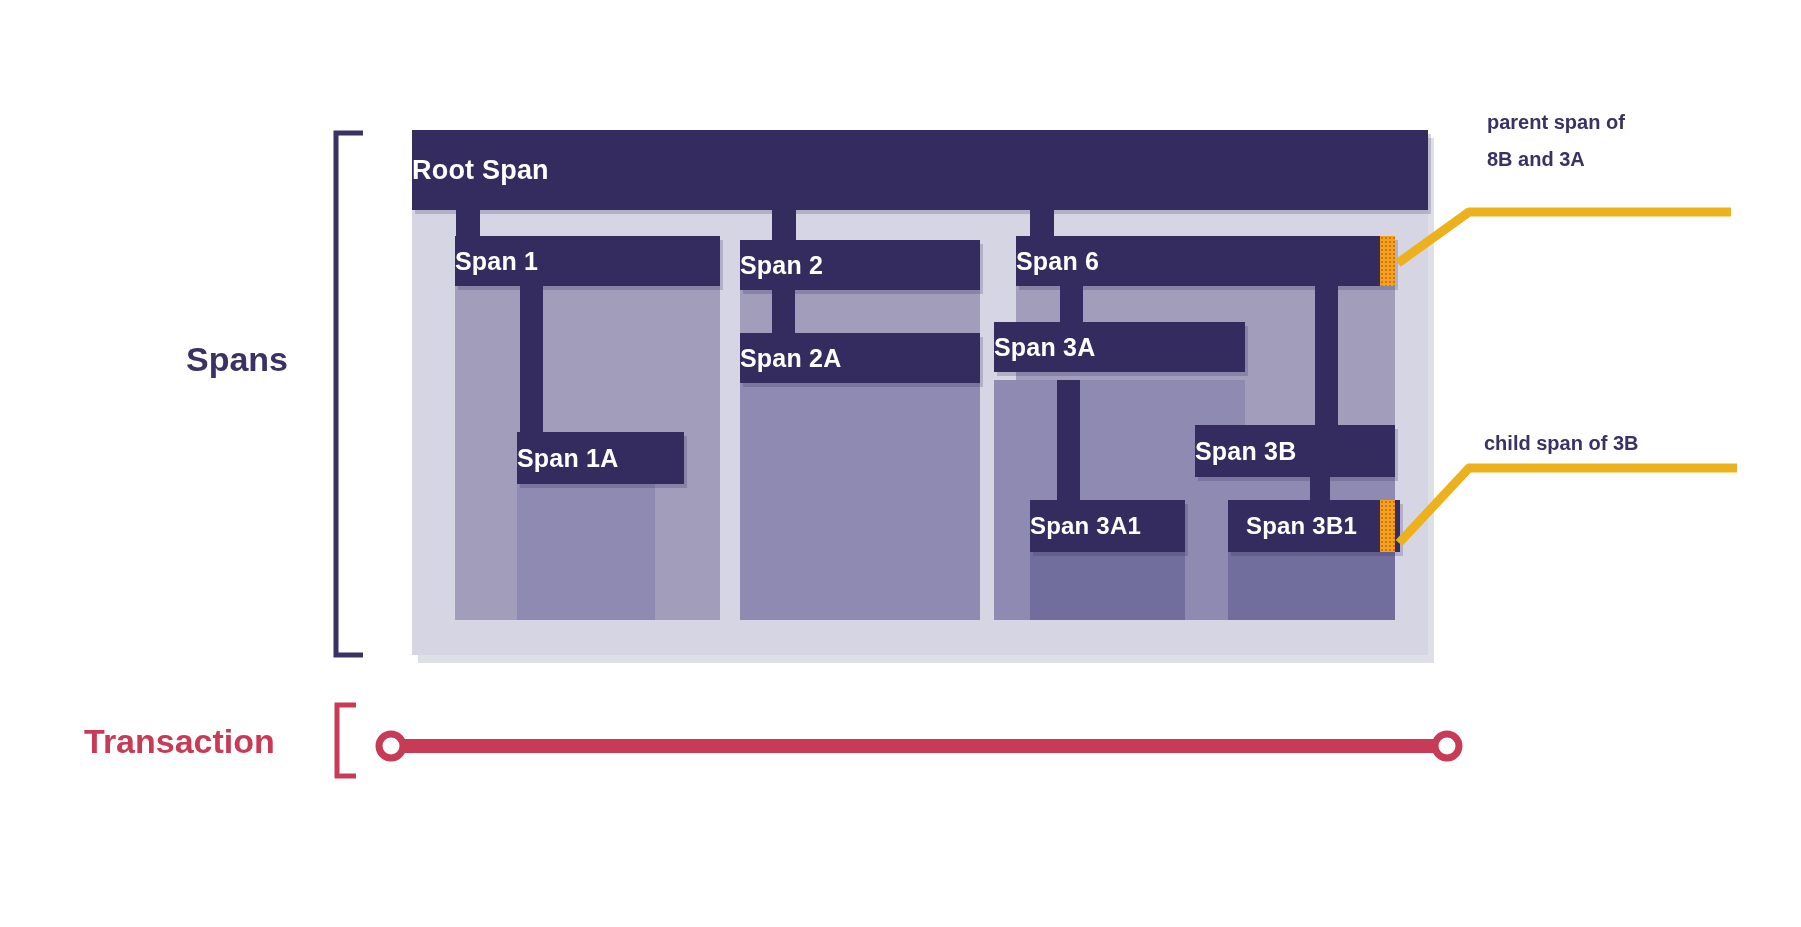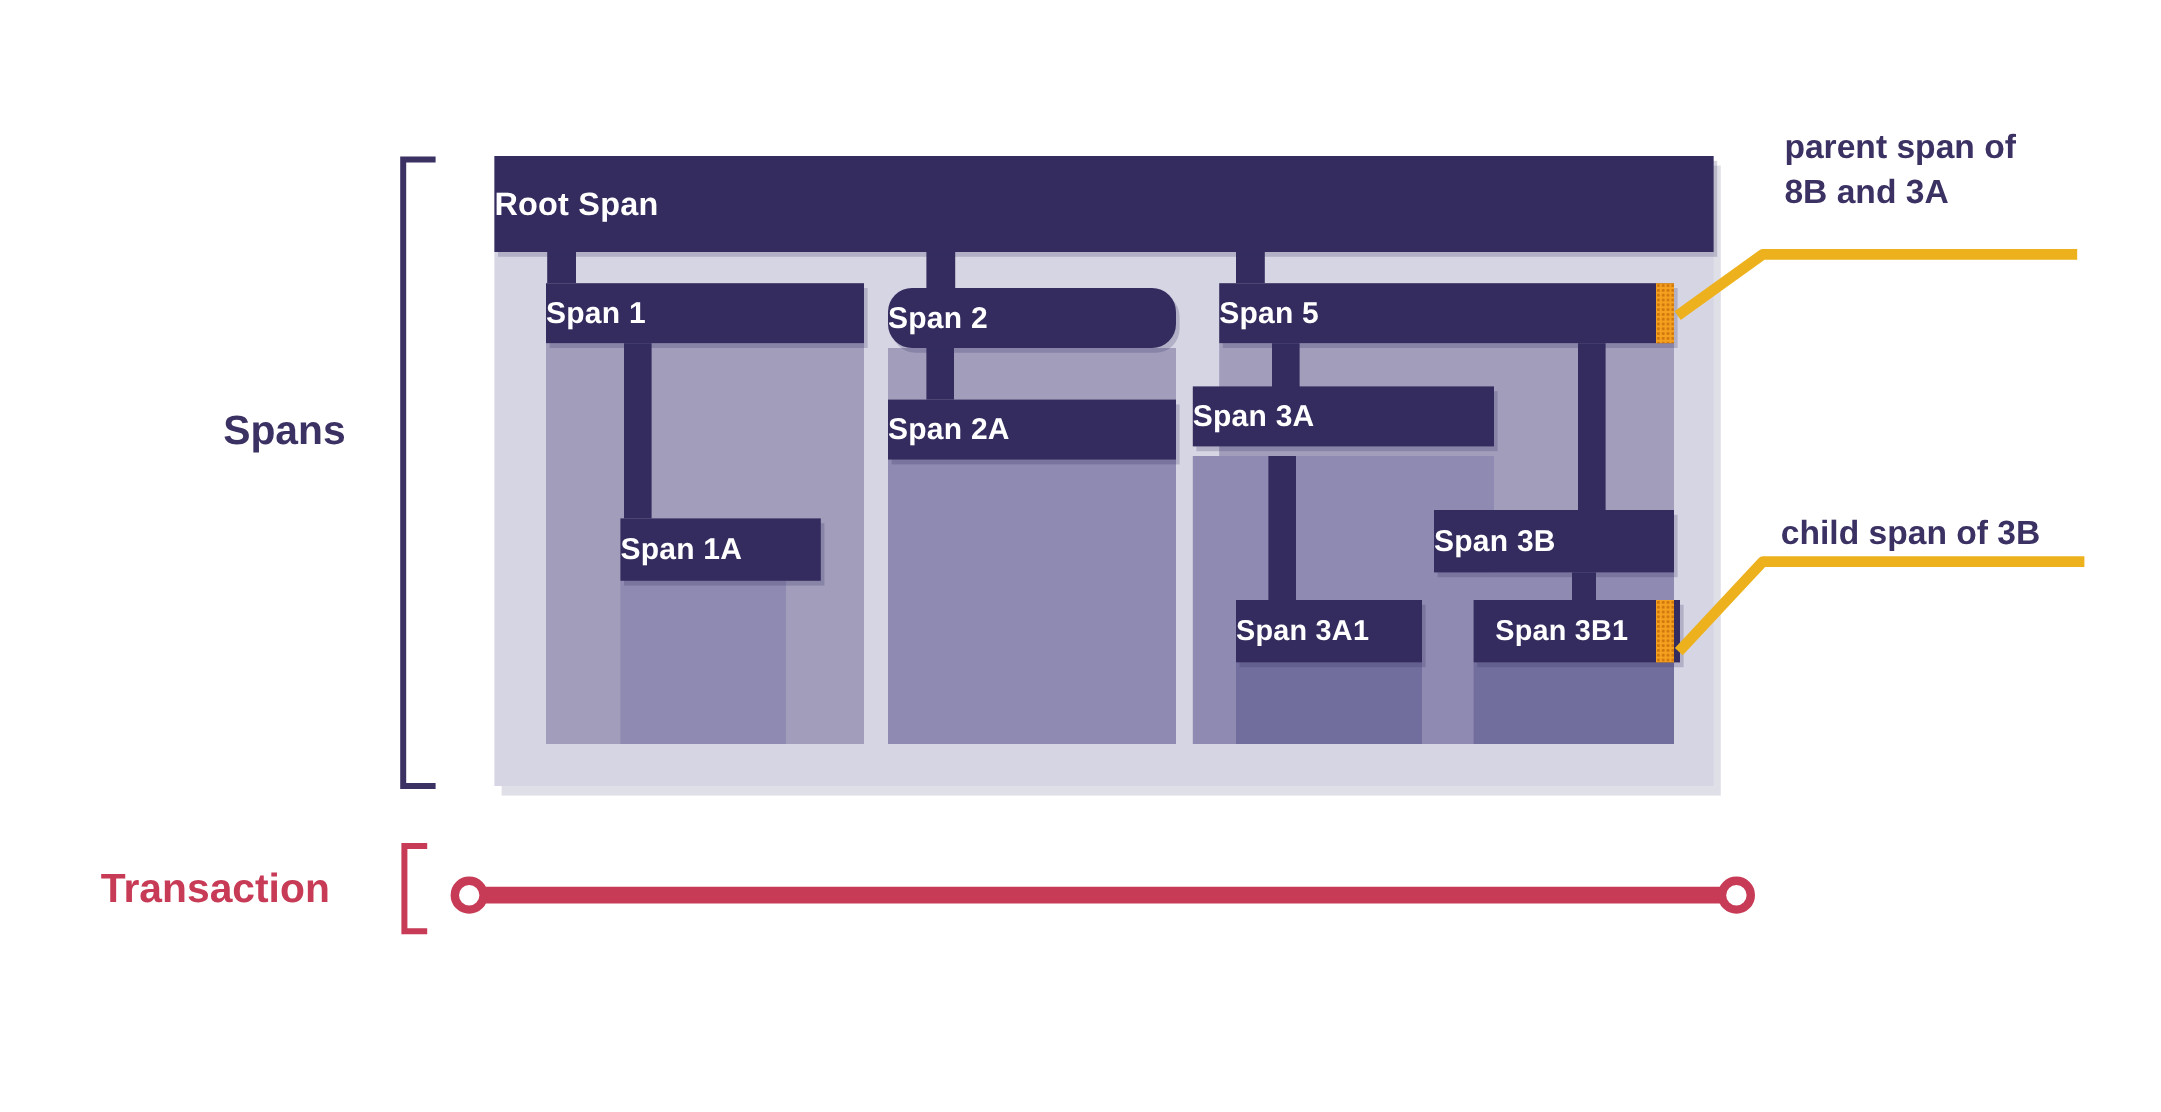"parent span of" .note { font-size: 28px -> 20px }
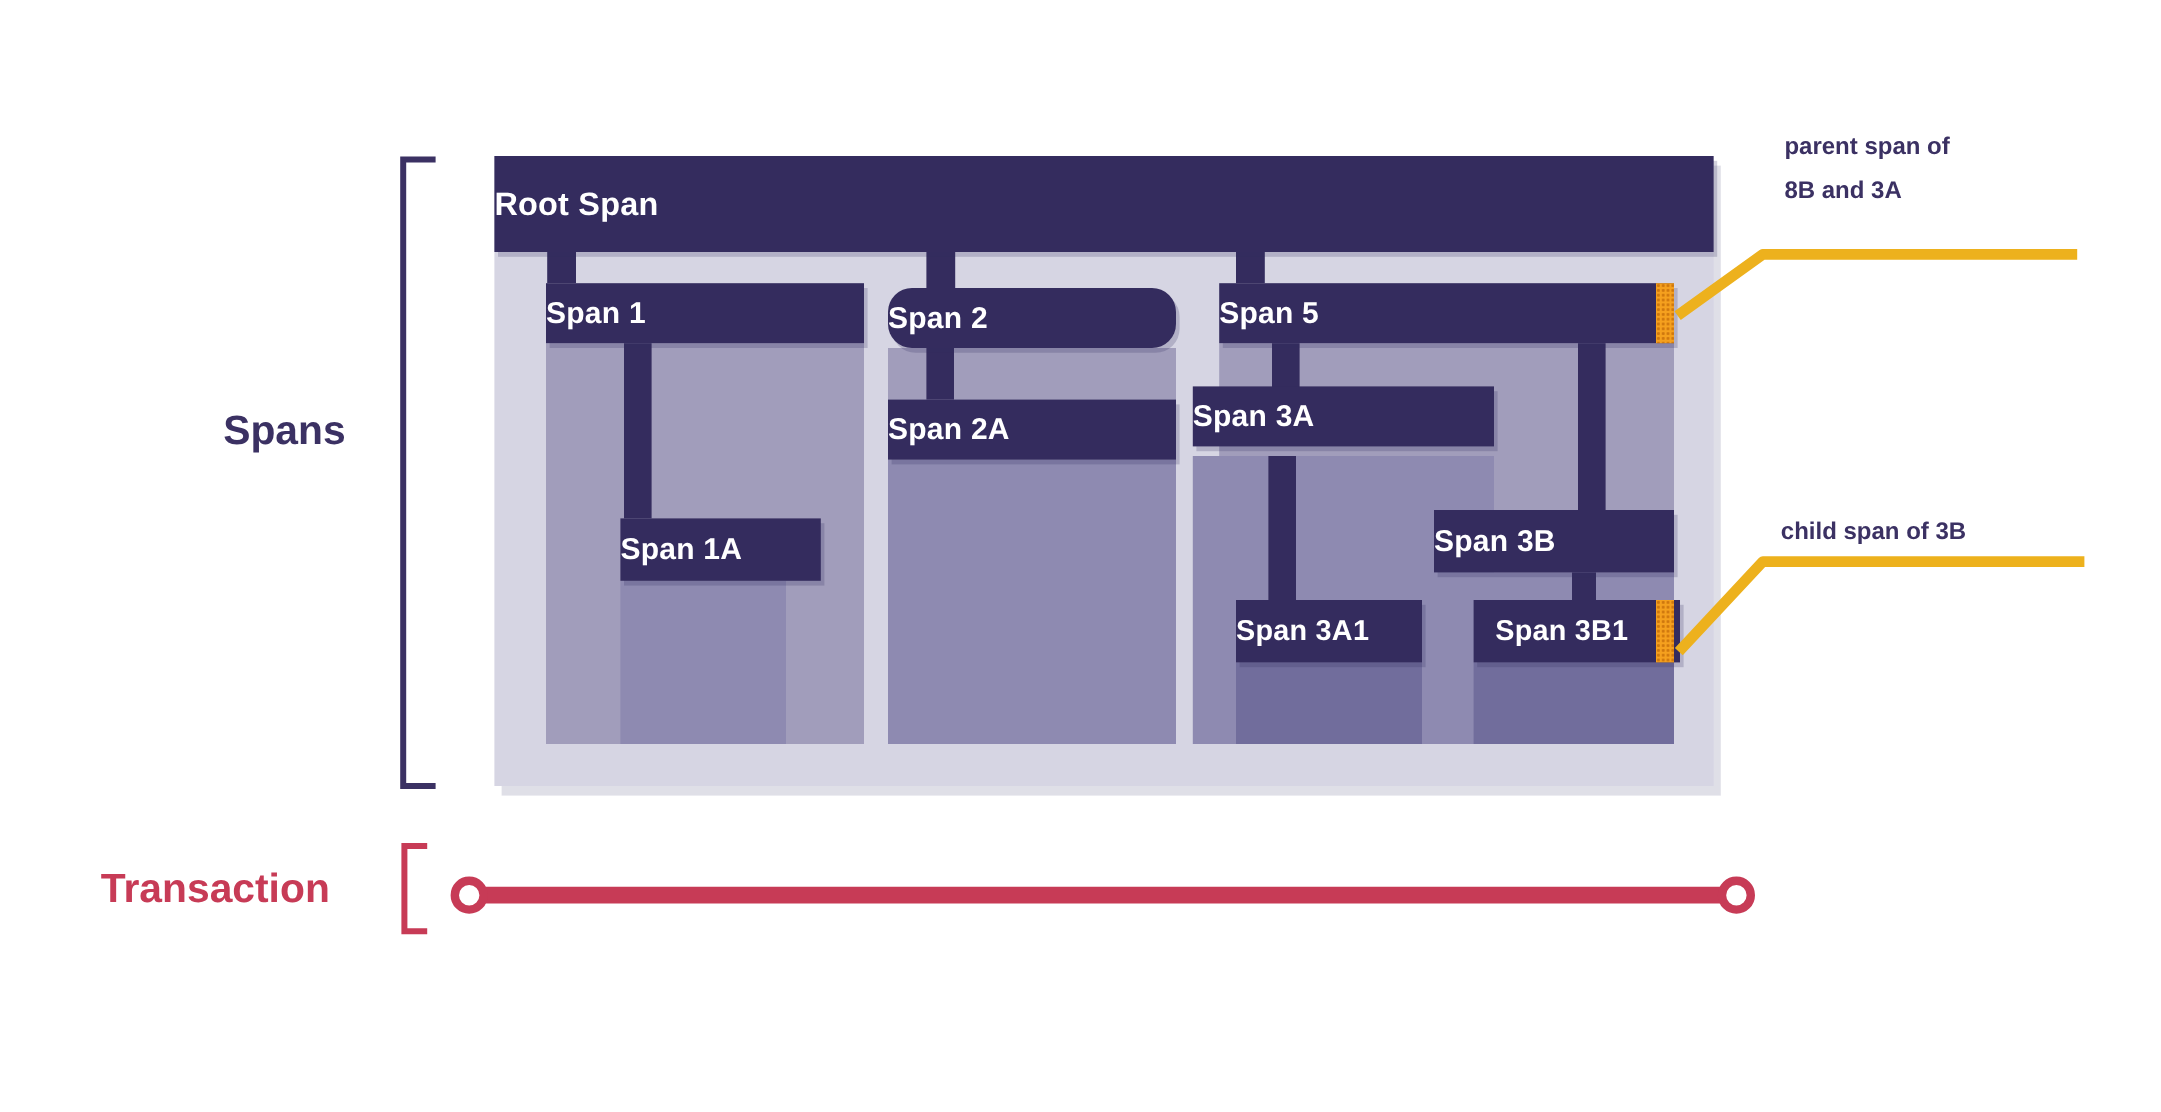"Span 2" div.abs { border-radius: 20px -> none }
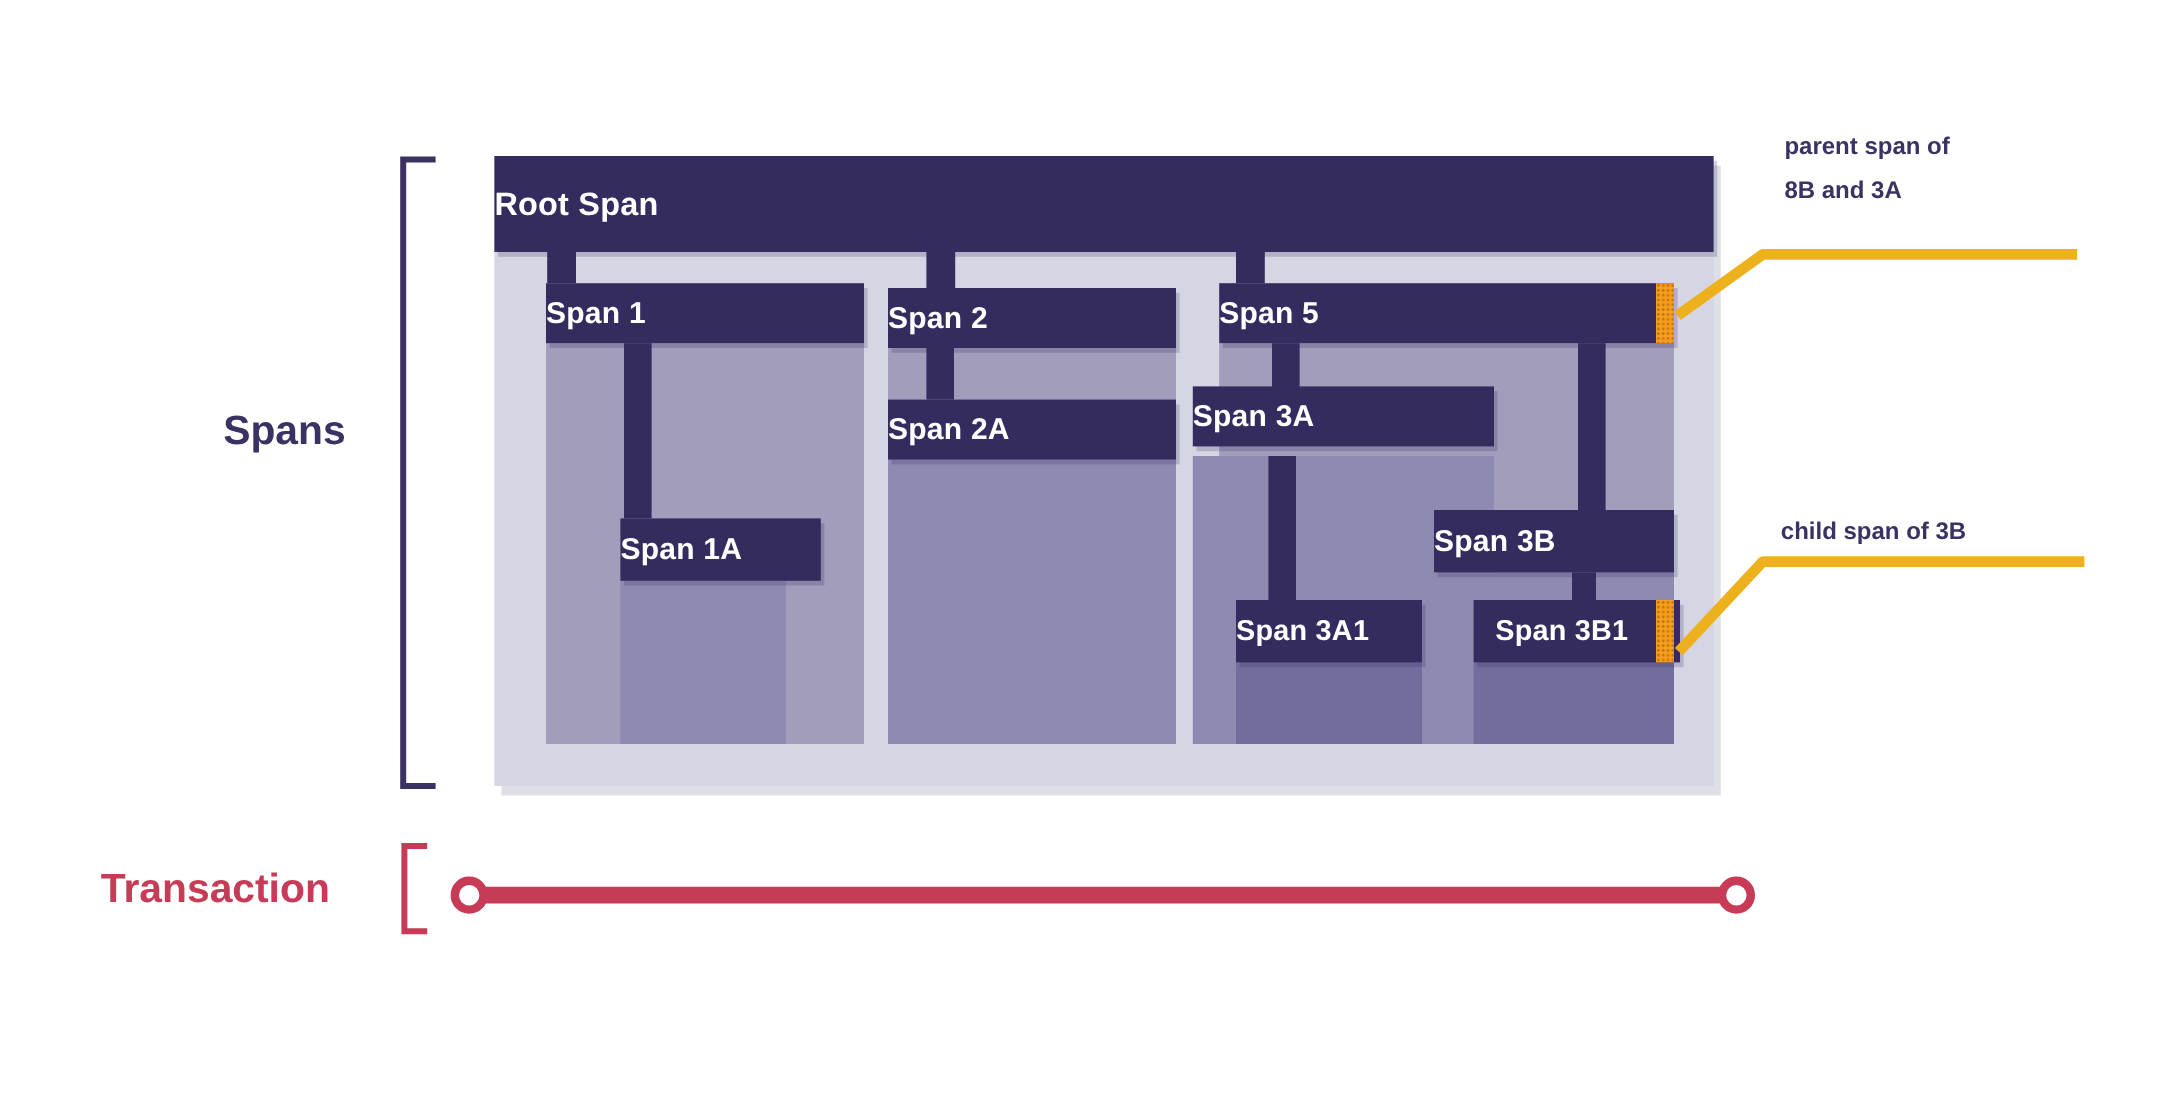"Span 5" span.bar-label { text: 5 -> 6 }
